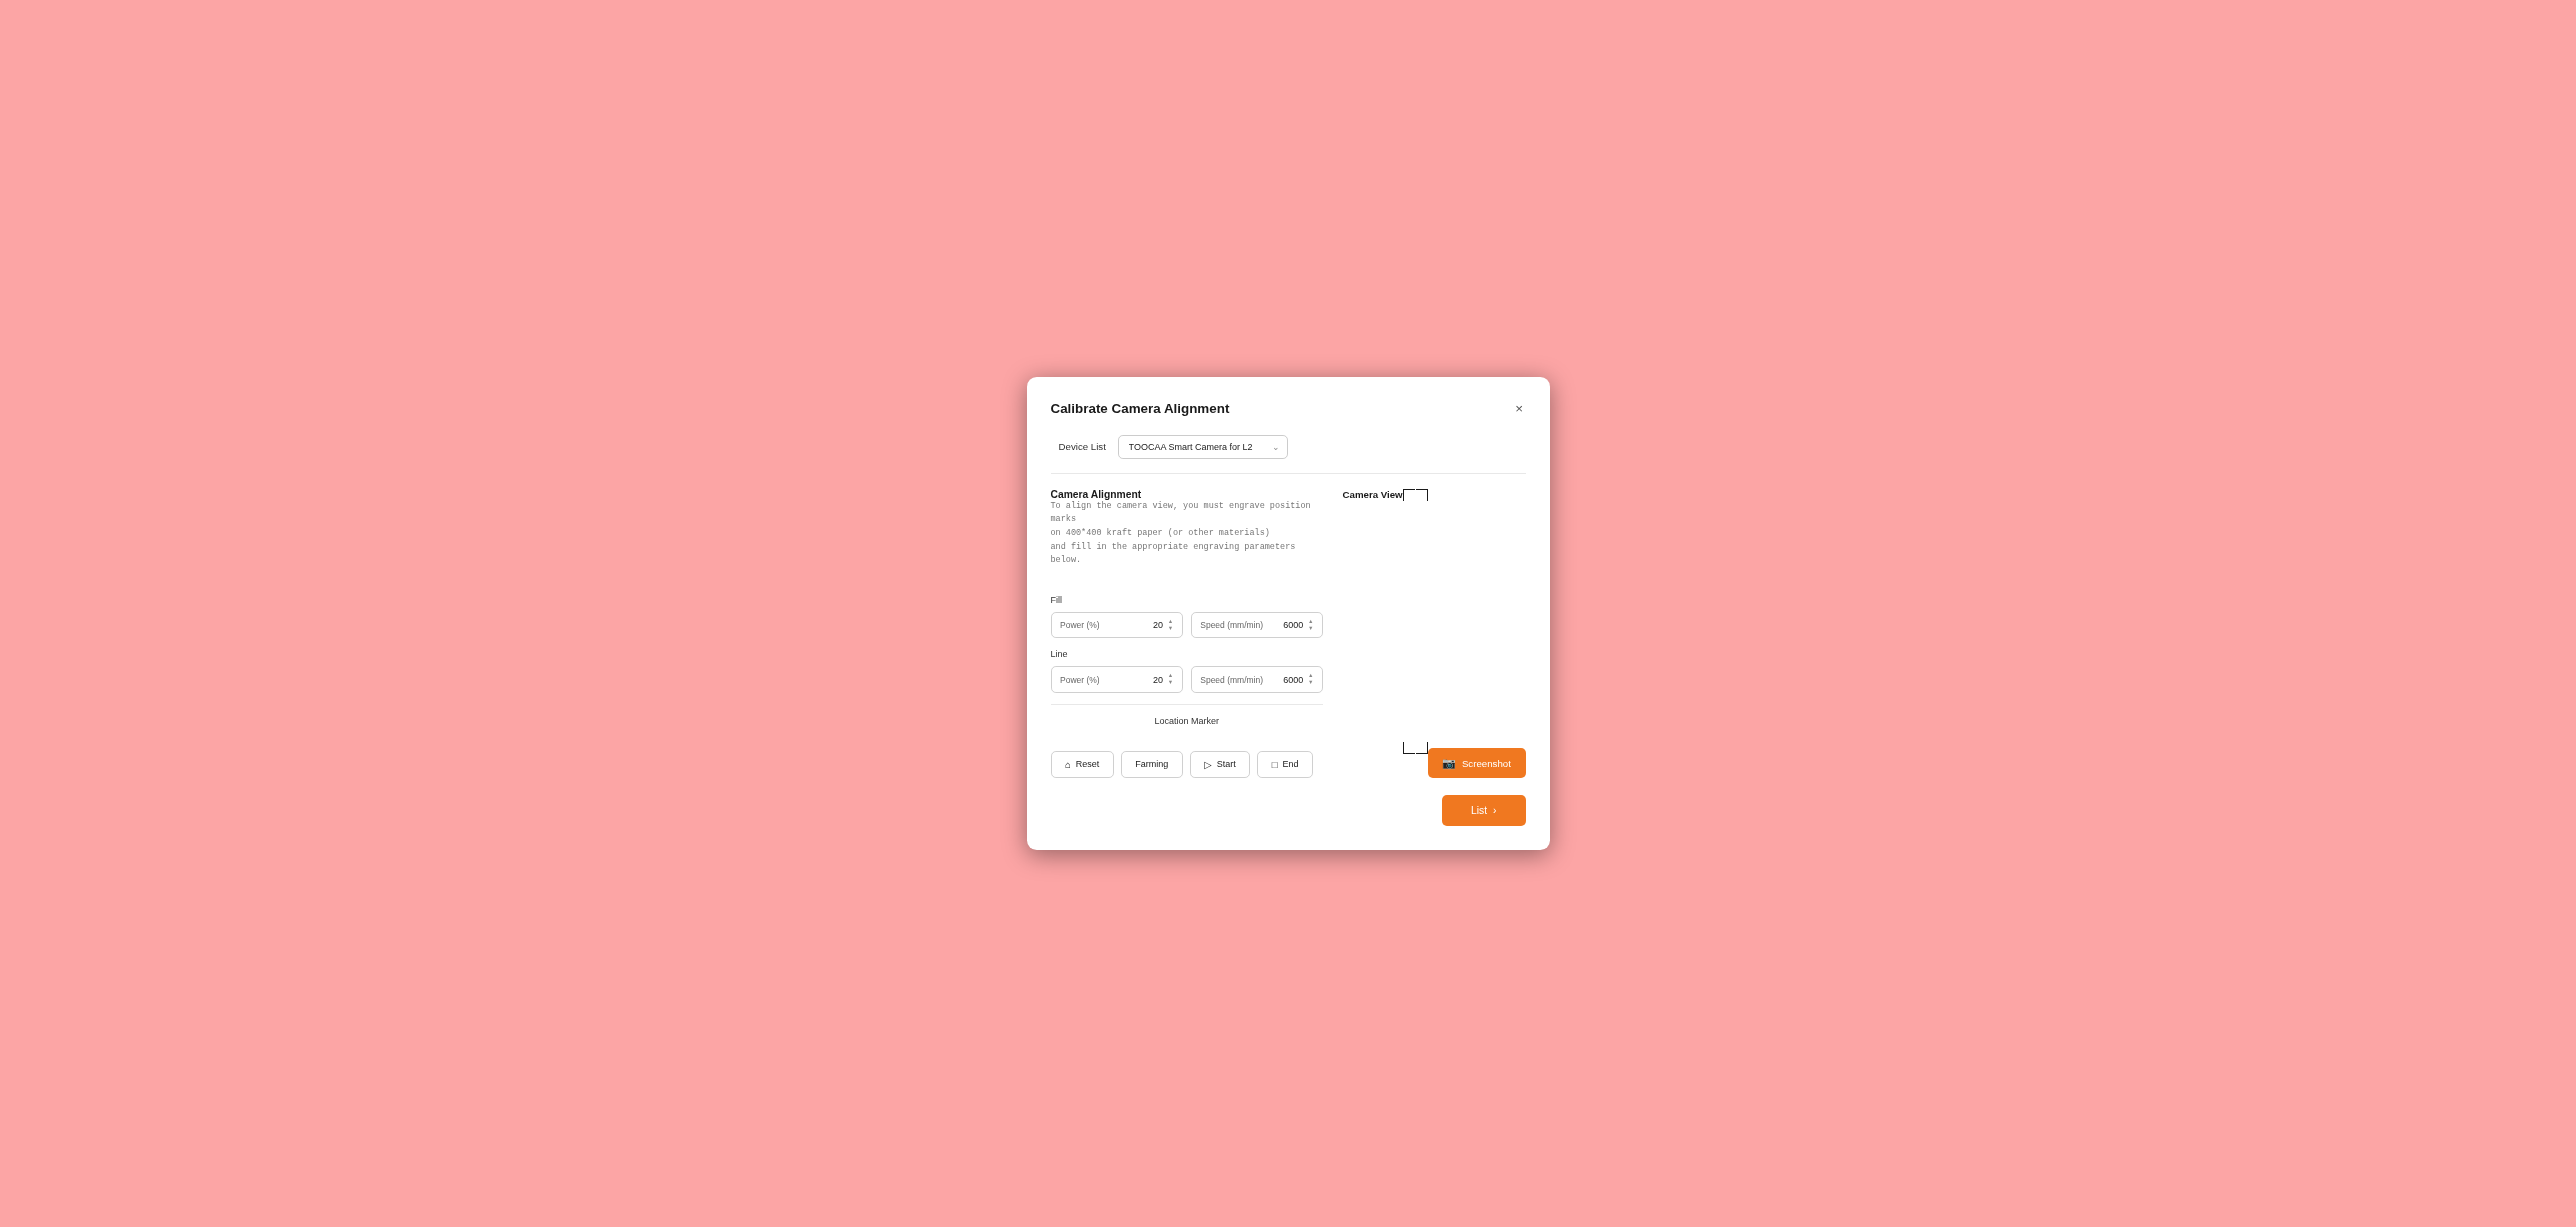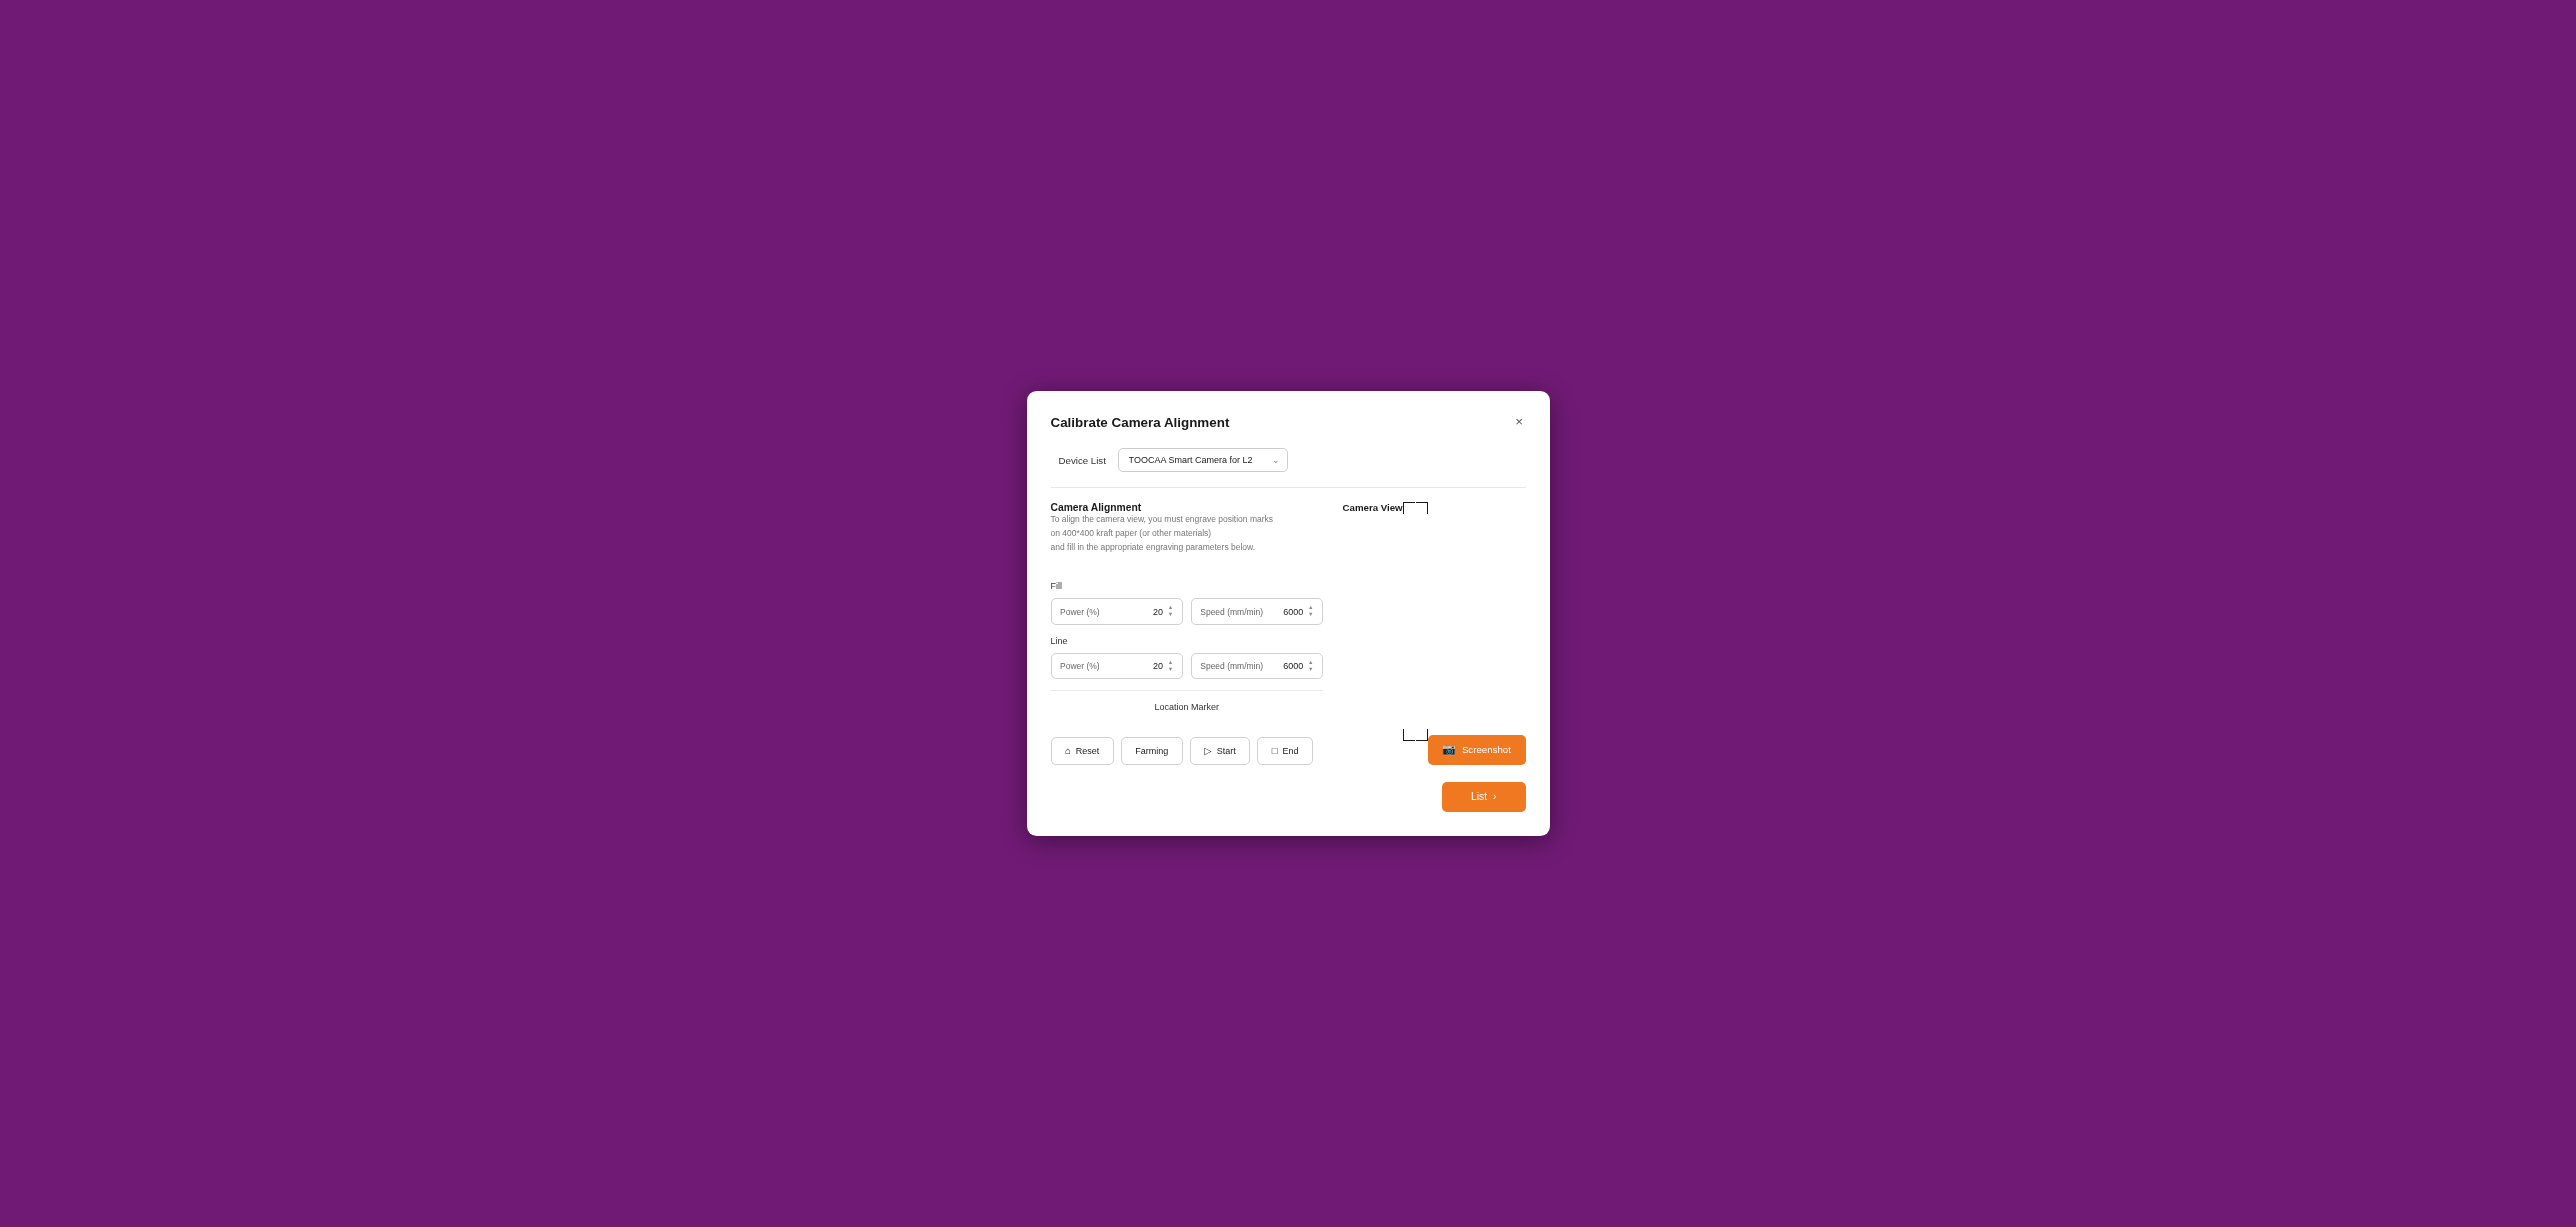"Calibrate Camera Alignment" .modal-overlay { background: #701a75 -> #fca5a5 }
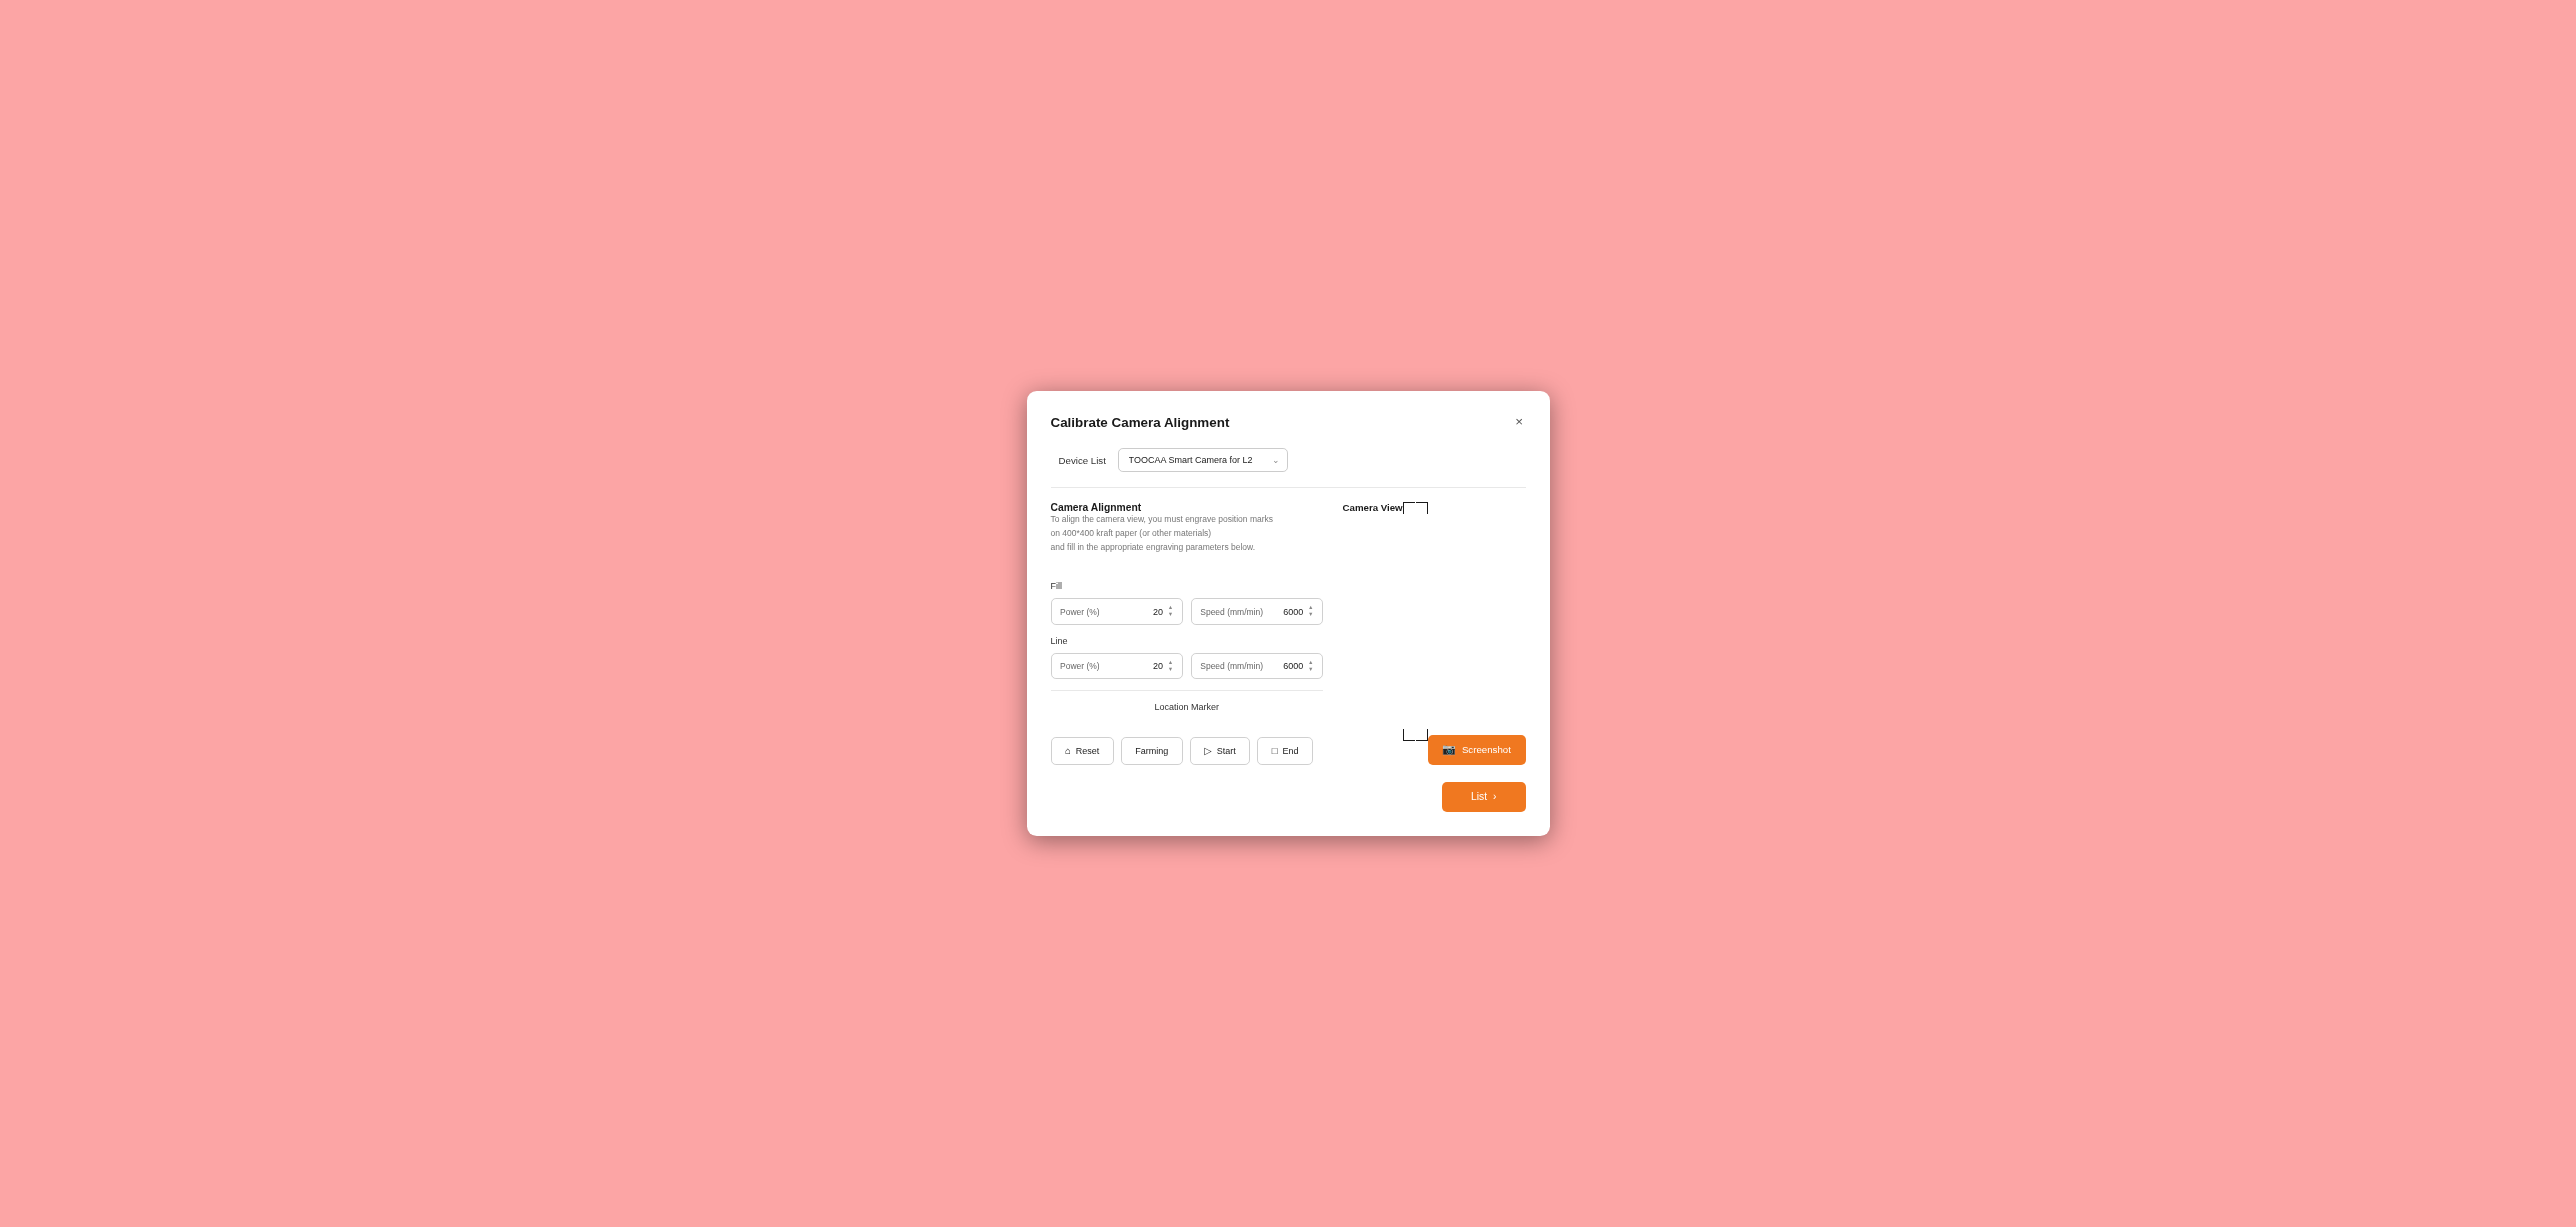"To align the camera view," .description-text { font-family: none -> Liberation Mono, monospace }
